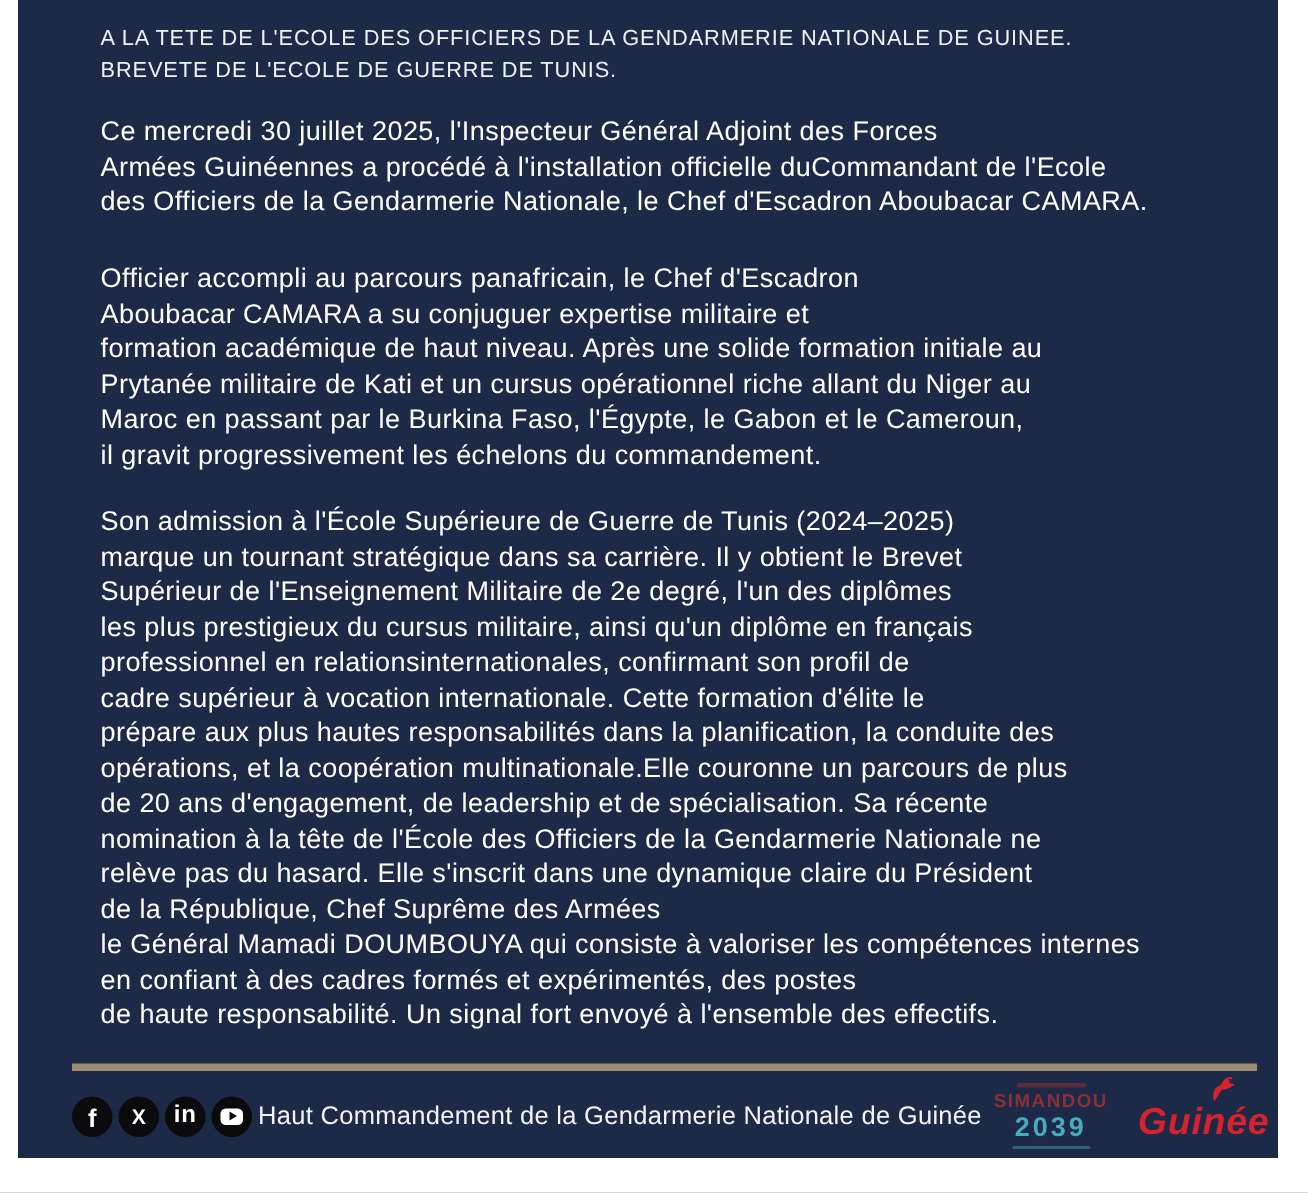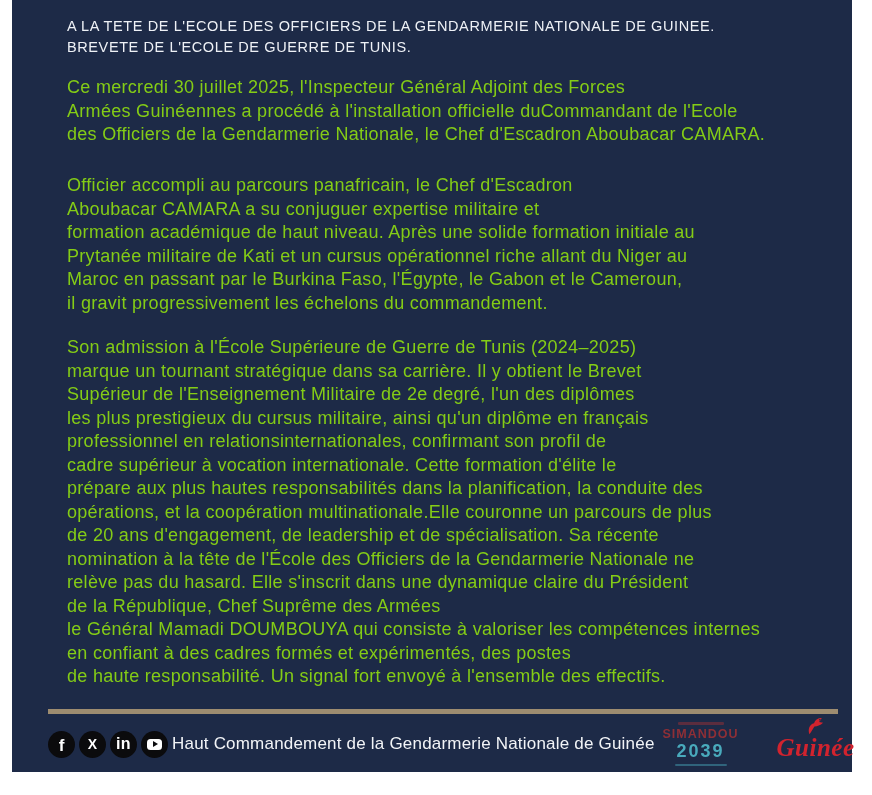"Ce mercredi 30 juillet 2025," .text-block { color: #84cc16 -> #ffffff }
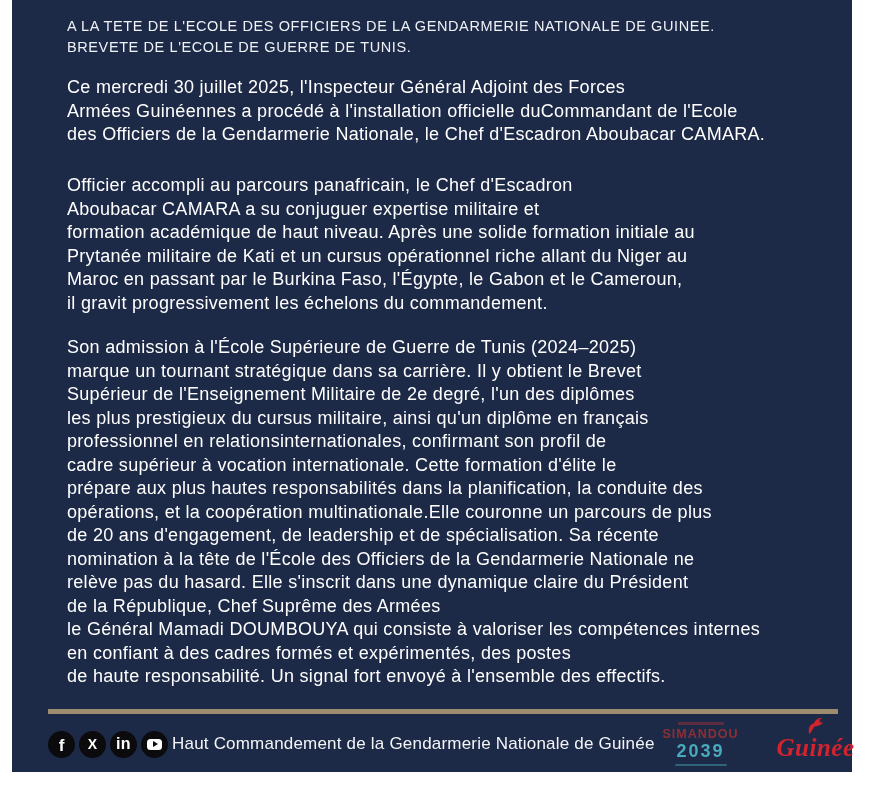"Guinée" .guinee-text { font-family: Liberation Serif, serif -> Liberation Sans, sans-serif; text-align: right -> left }
